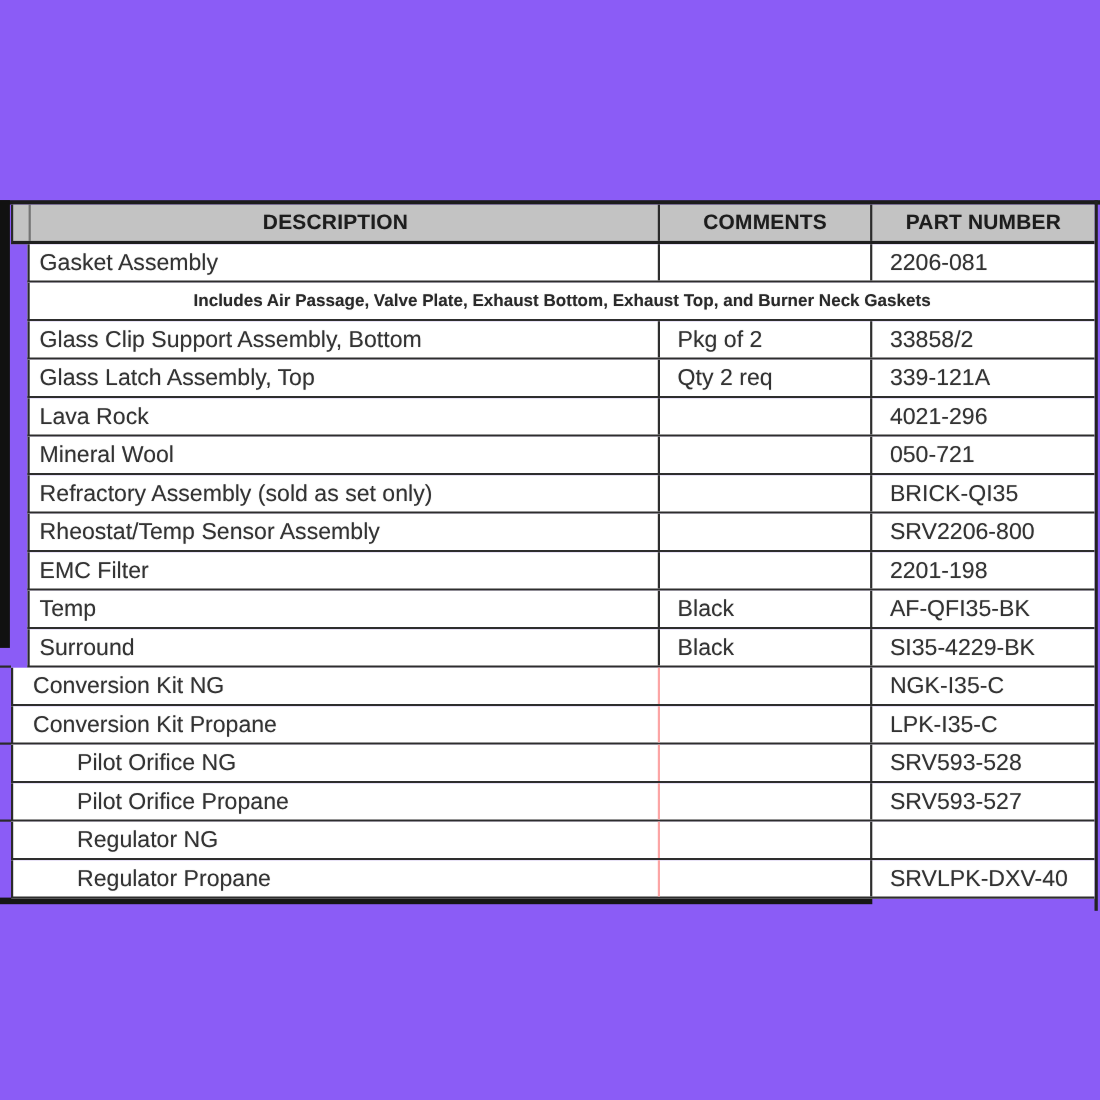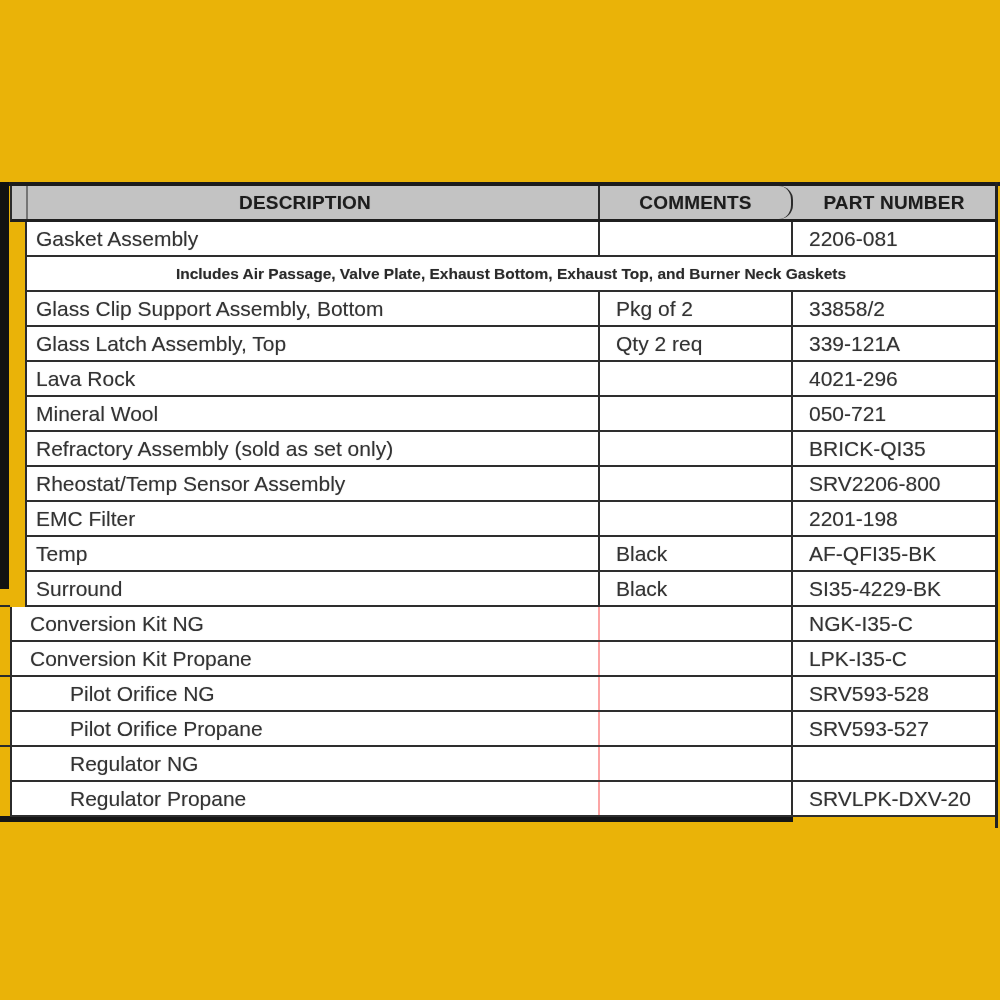"DESCRIPTION" .page { background: #eab308 -> #8b5cf6 }
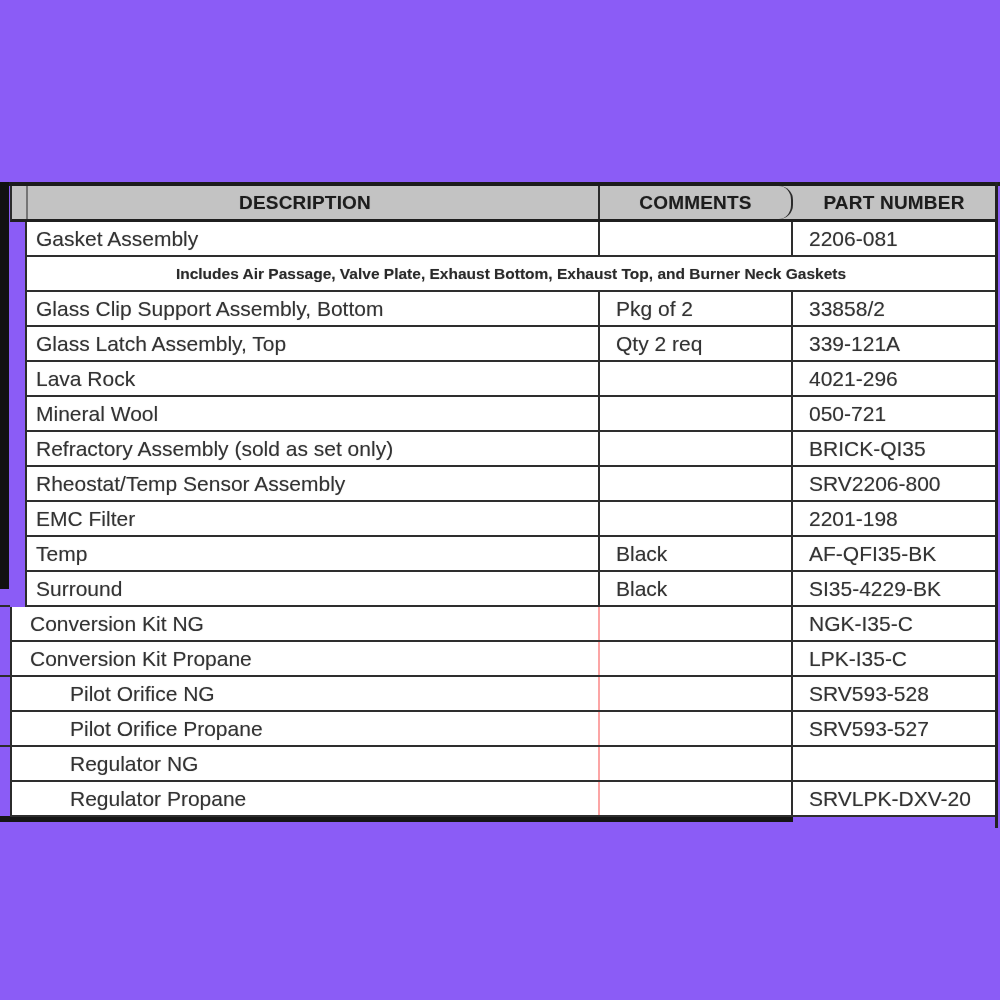"COMMENTS" .header-row .h-comments { border-radius: 14px -> none }
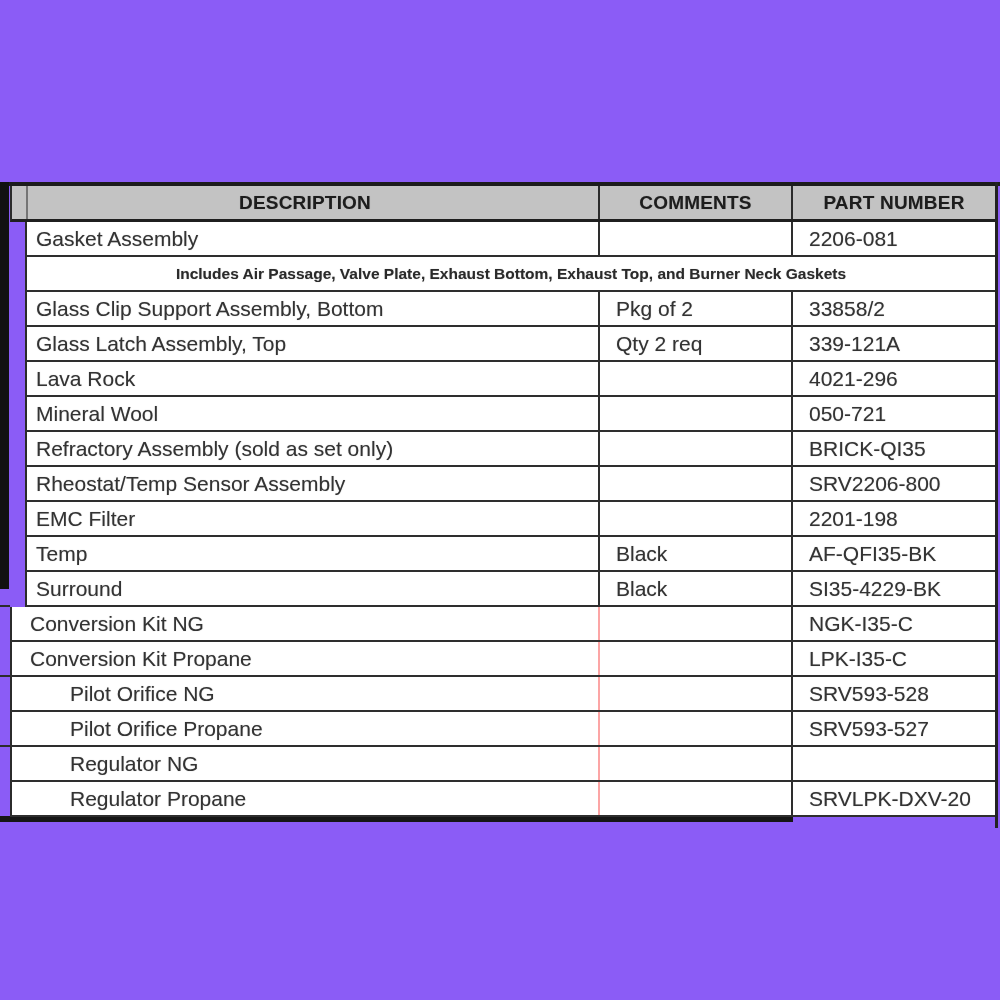"SRVLPK-DXV-20" div.cell { text: SRVLPK-DXV-20 -> SRVLPK-DXV-40 }
